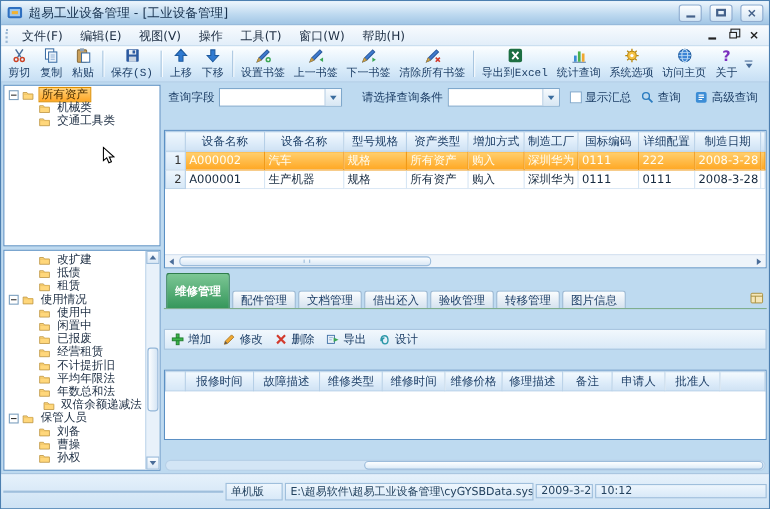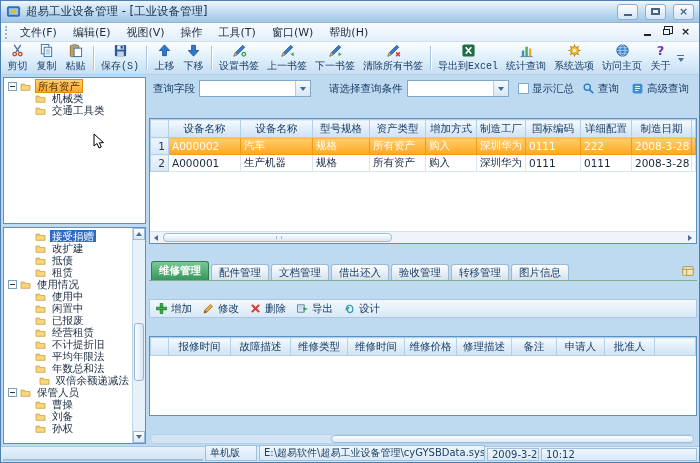"接受捐赠" div.tree-row { html: <div> <span></span> <span> <svg> <path></path> <path></path> </svg> </span> <span>接受捐赠</span> </div> -> none }
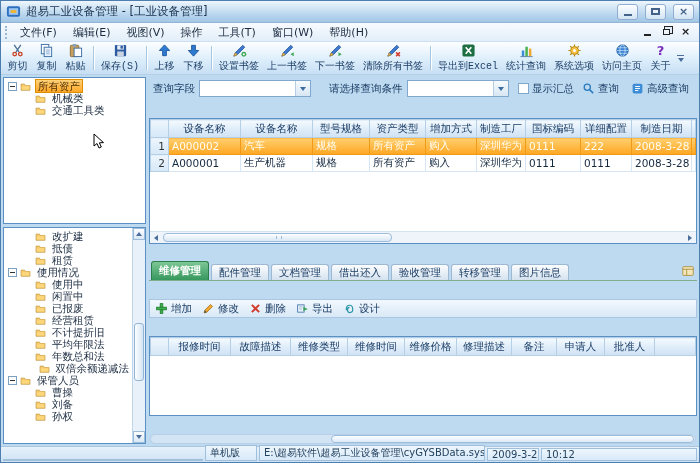"维修管理" .tab.active { height: 19px -> 32px }
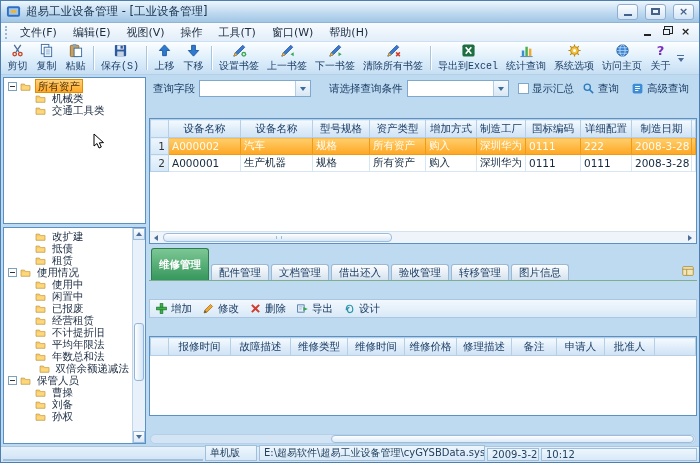"曹操" div.tree-row { order: before "刘备" -> after "刘备" }
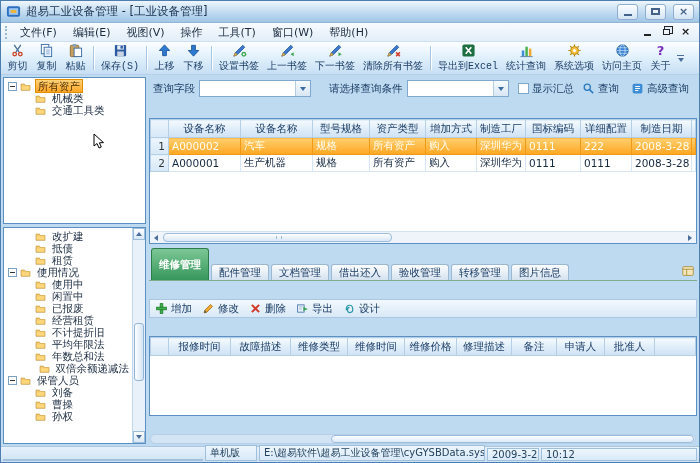"单机版" .statusbar { align-items: flex-end -> center; height: 16px -> 32px }
